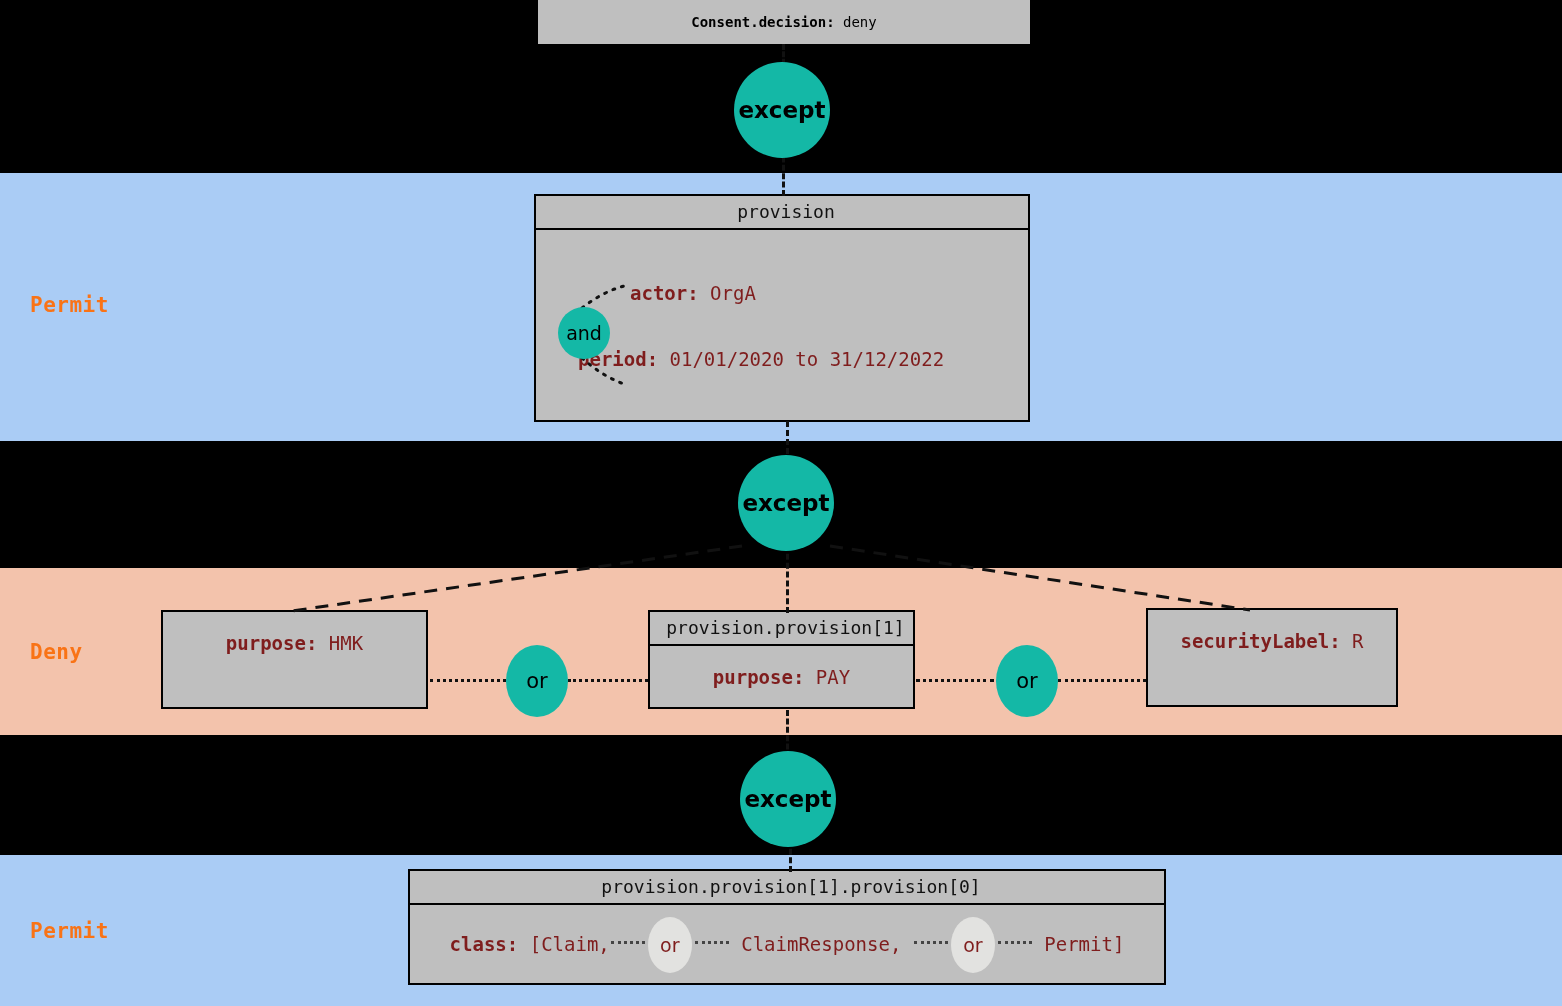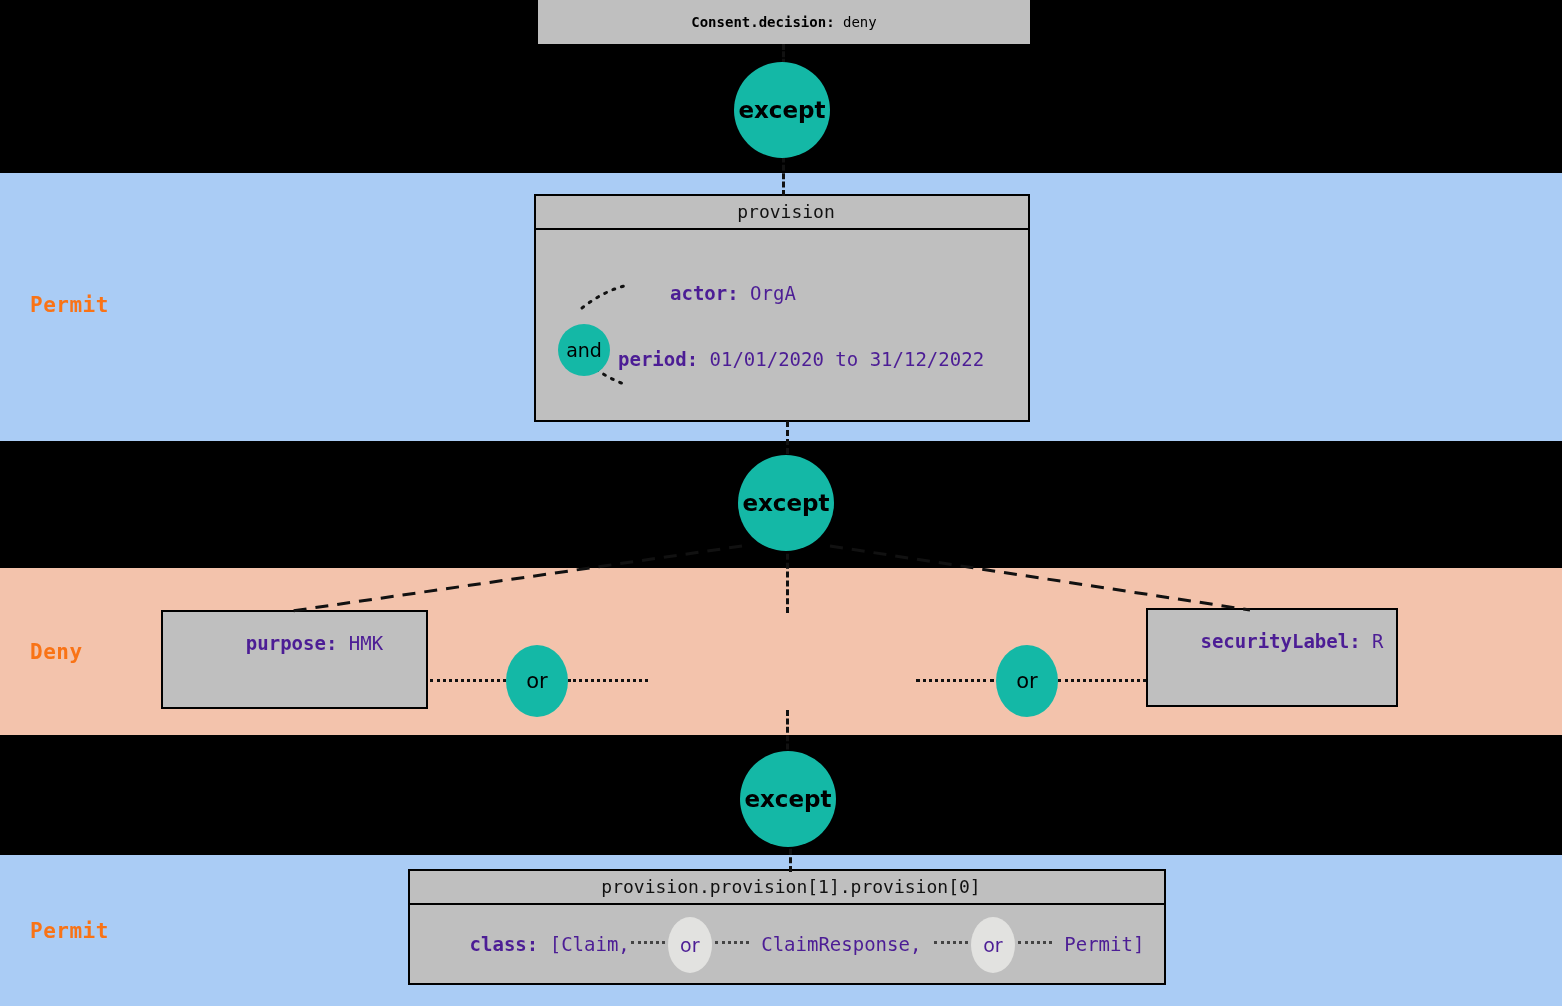"actor: OrgA" .kv { color: #4c1d95 -> #7f1d1d; margin-left: 40px -> none }
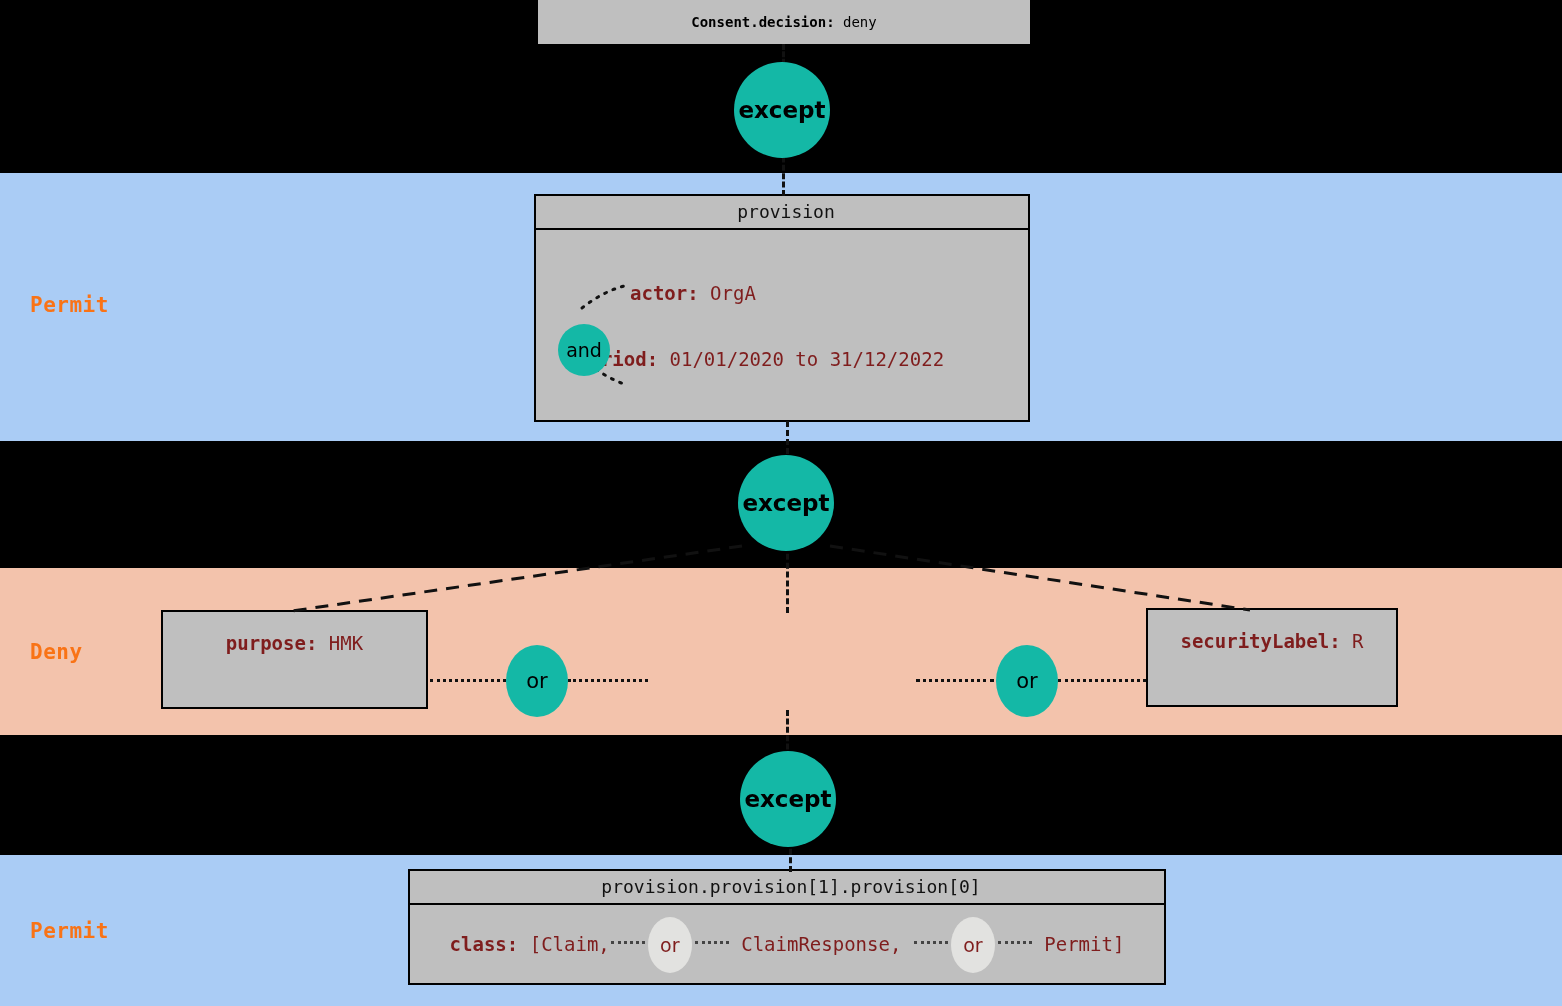"and" div.op { top: 94px -> 77px }
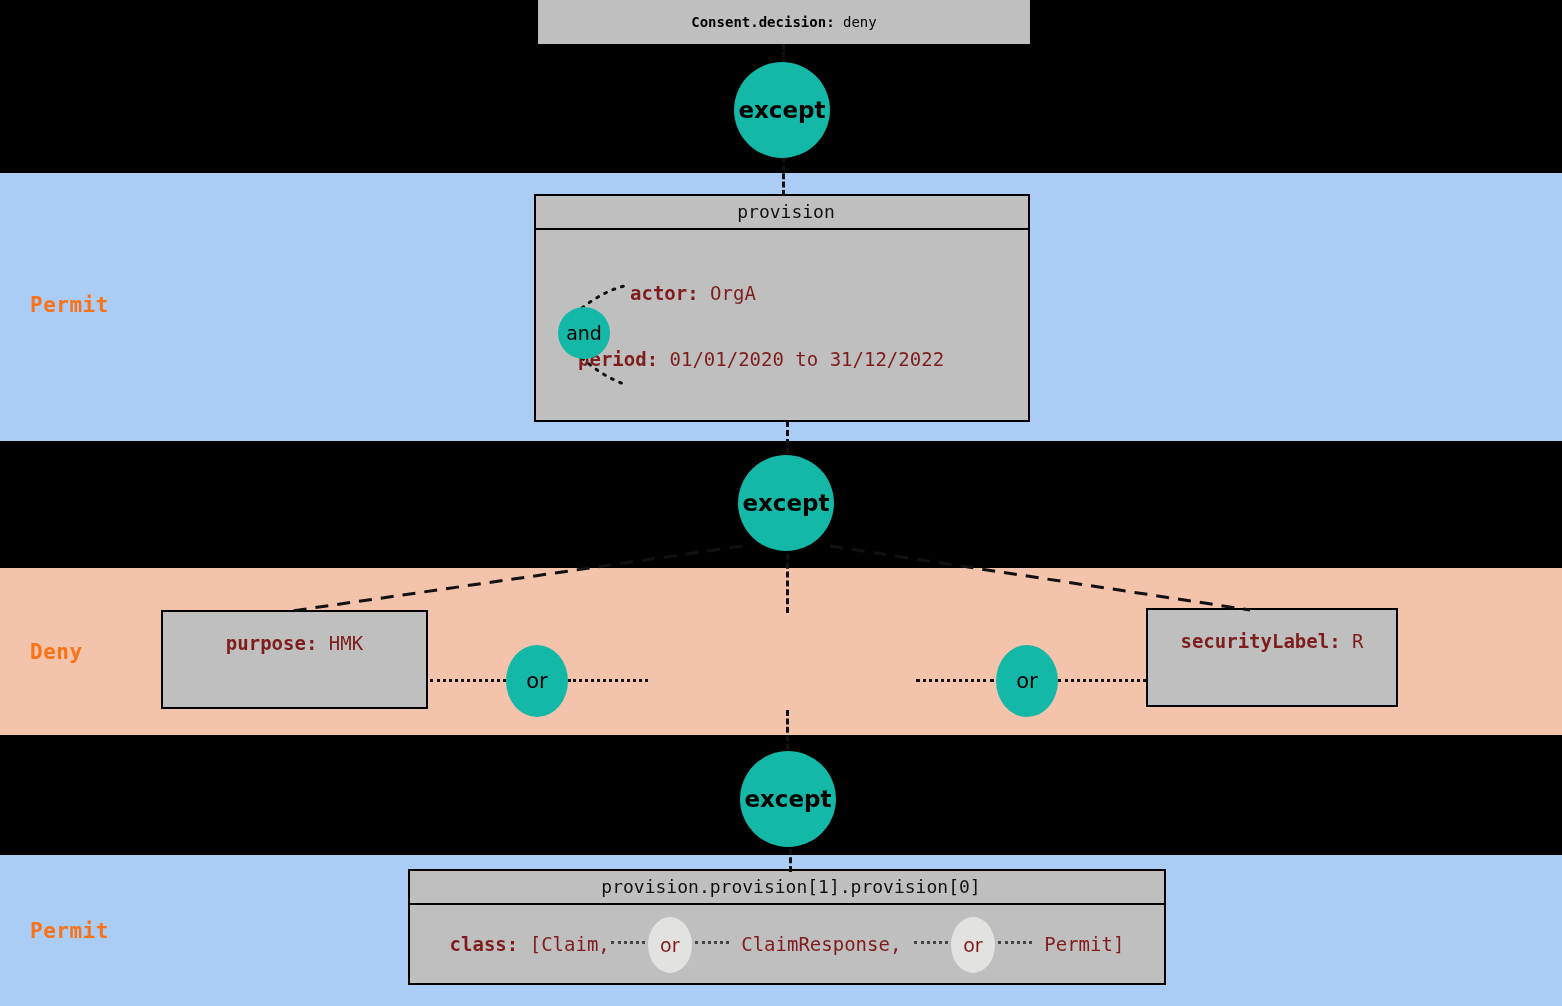"provision.provision[1]" div.node { html: none -> <div> <div>provision.provision[1]</div> <div> <div> <b>purpose:</b>&nbsp;<span>PAY</span> </div> </div> </div> }
